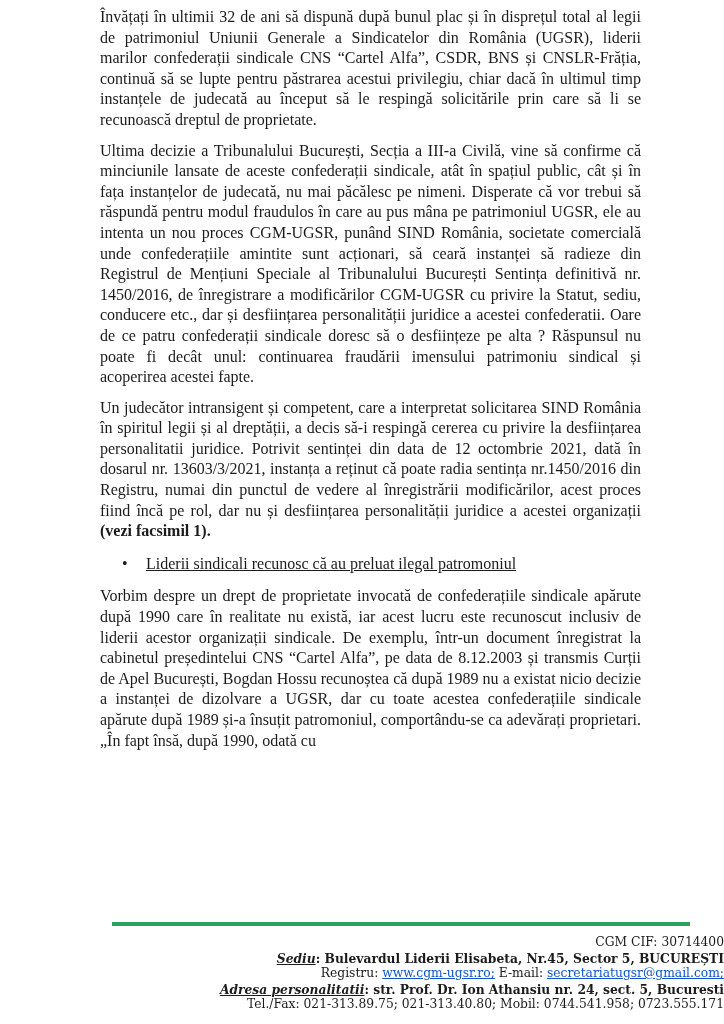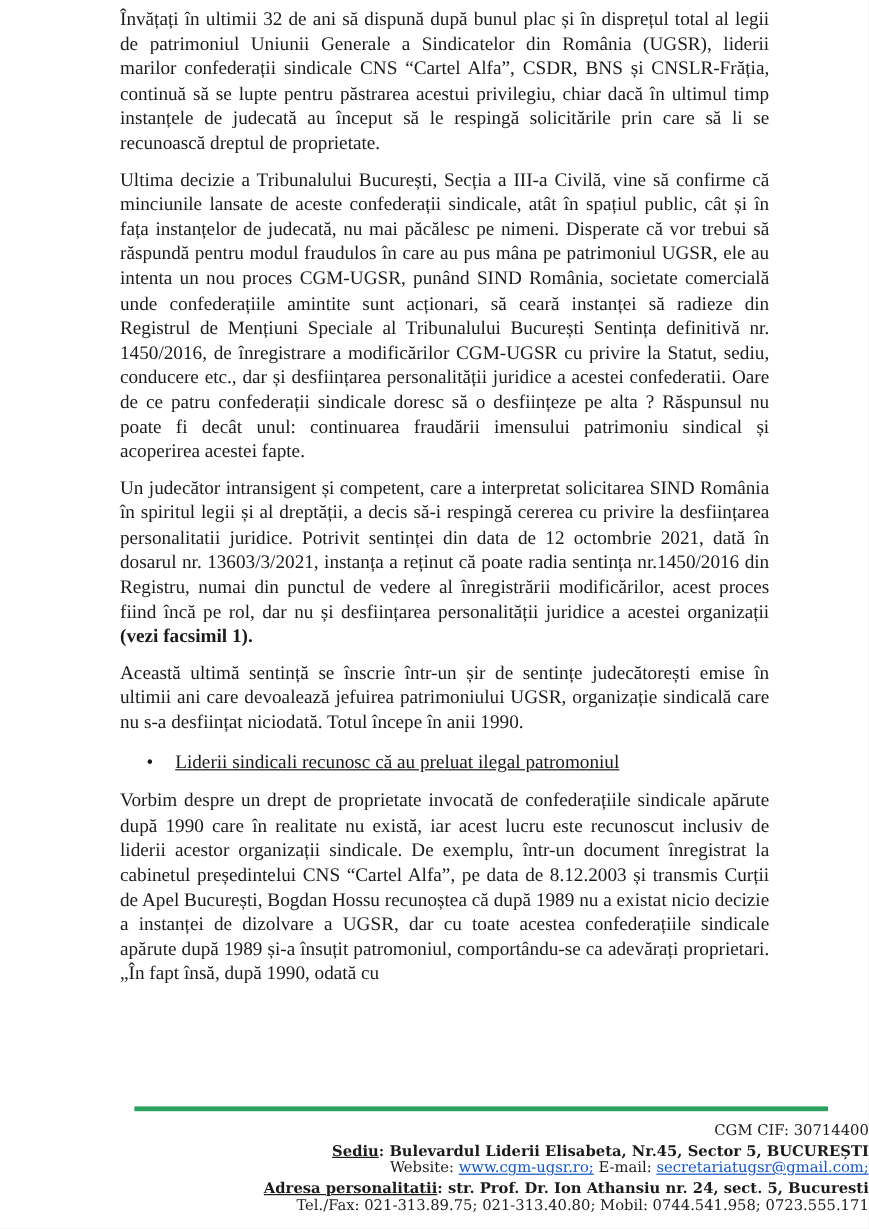"Această ultimă sentință se înscrie" p { html: <p>Această ultimă sentință se înscrie într-un șir de sentințe judecătorești emise în ultimii ani care devoalează jefuirea patrimoniului UGSR, organizație sindicală care nu s-a desființat niciodată. Totul începe în anii 1990.</p> -> none }
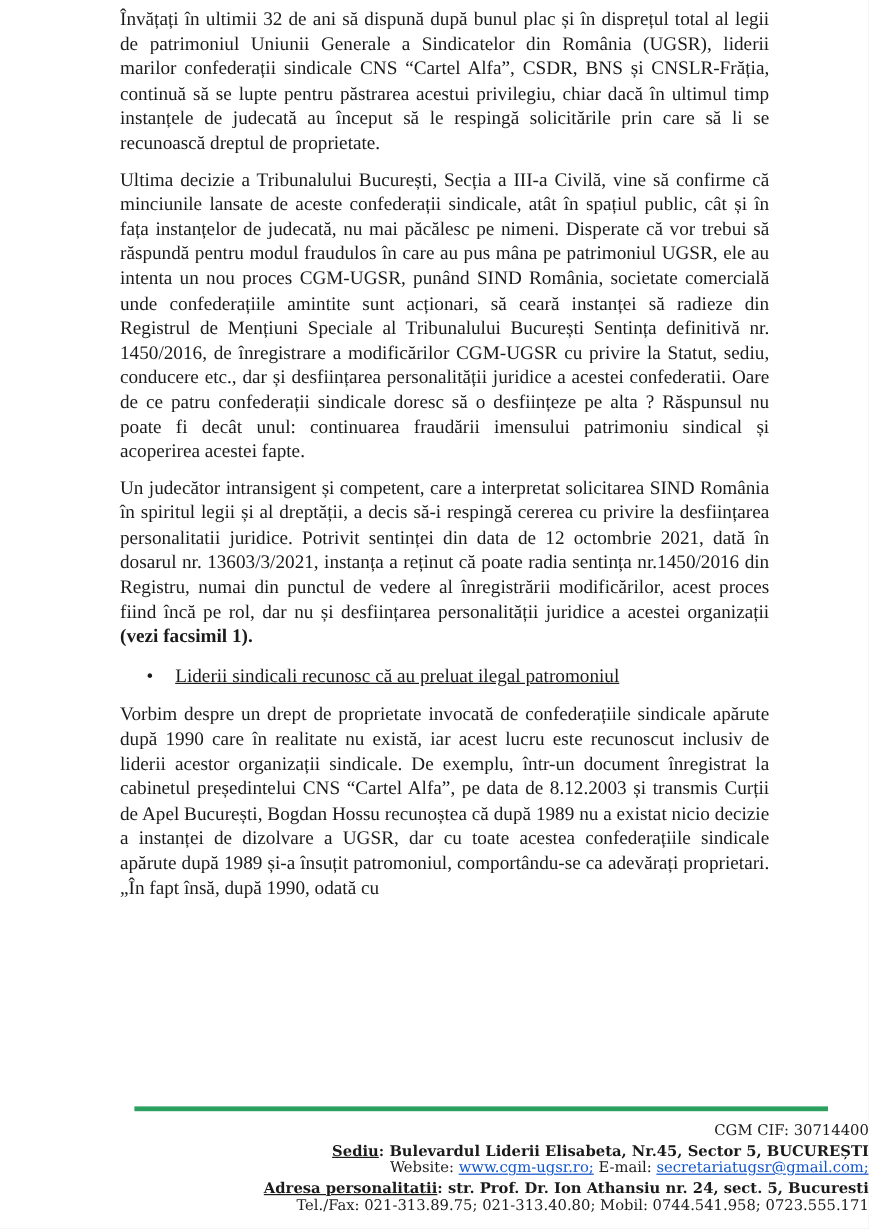"Sediu" .u { font-style: none -> italic }
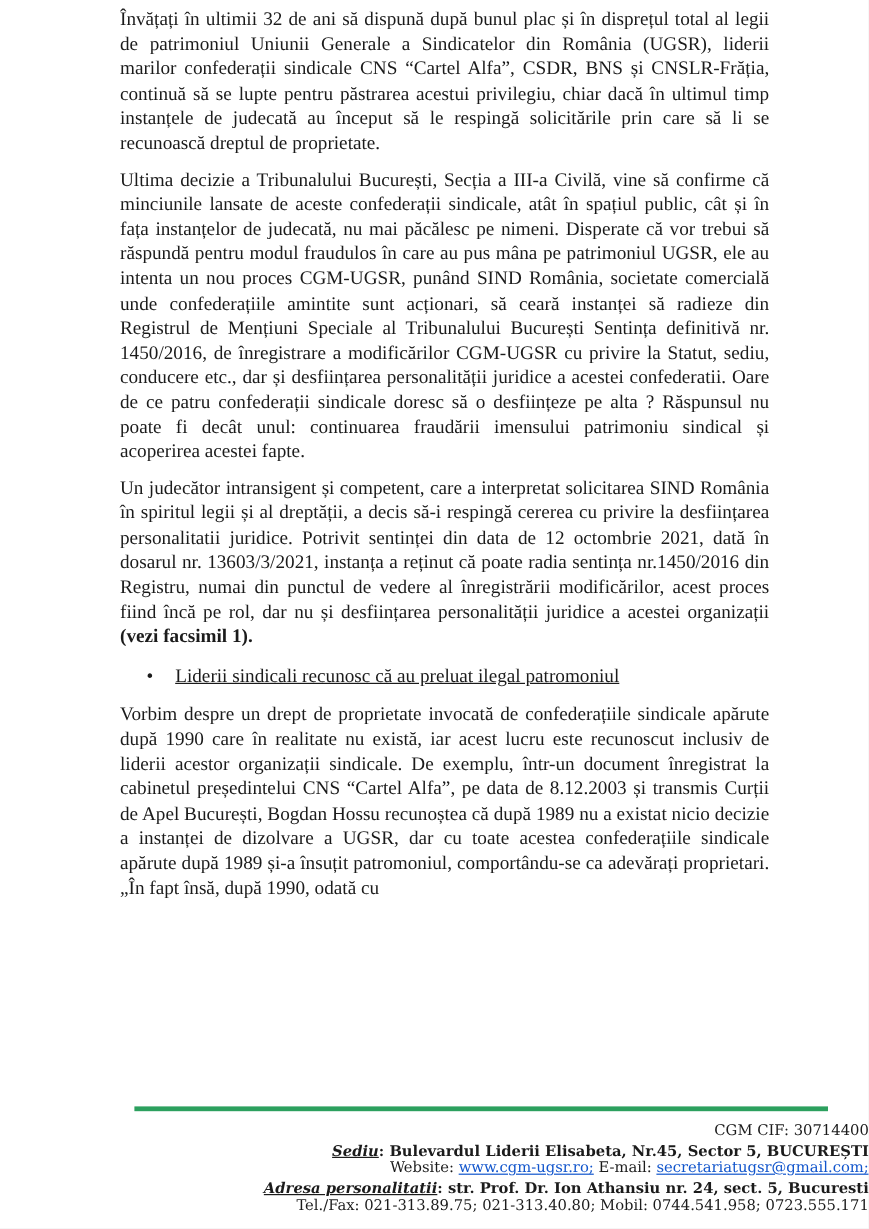"Website:" span { text: Website -> Registru }
